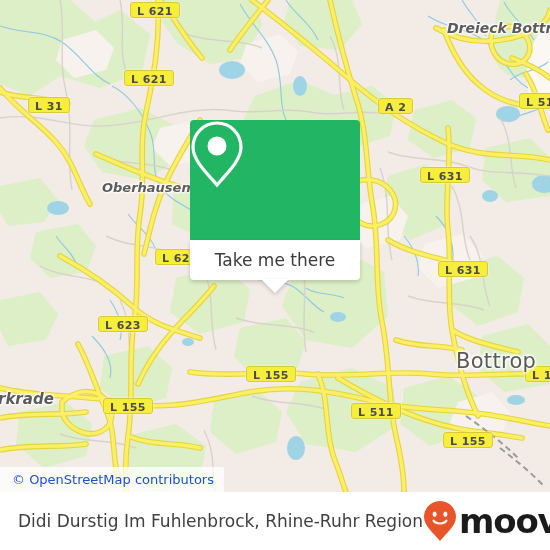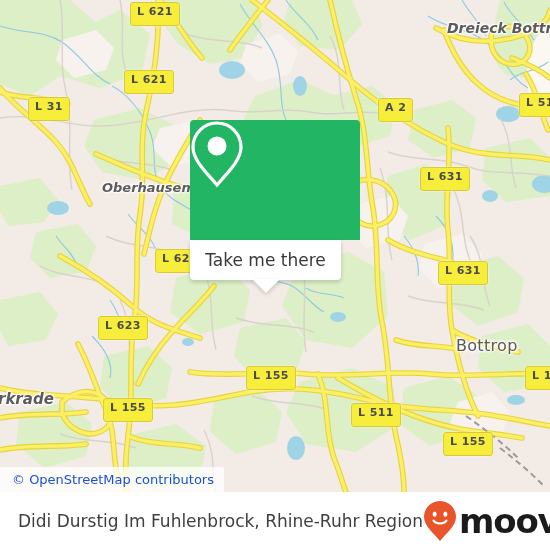"L 621" .shield { padding: 3px 6px 8px -> 3px 6px 0 }
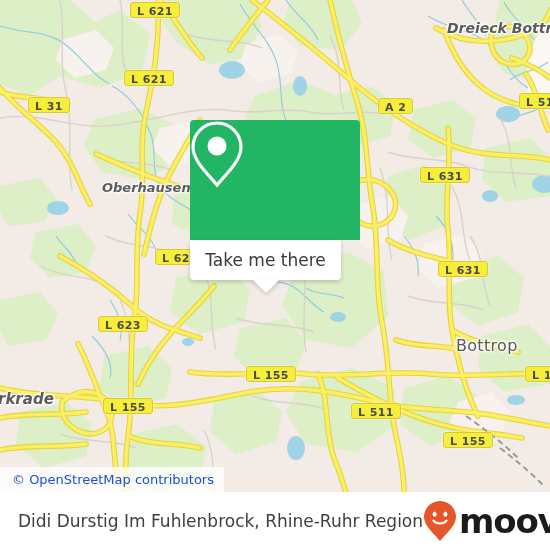"Take me there" #popup-footer { width: 151px -> 170px }
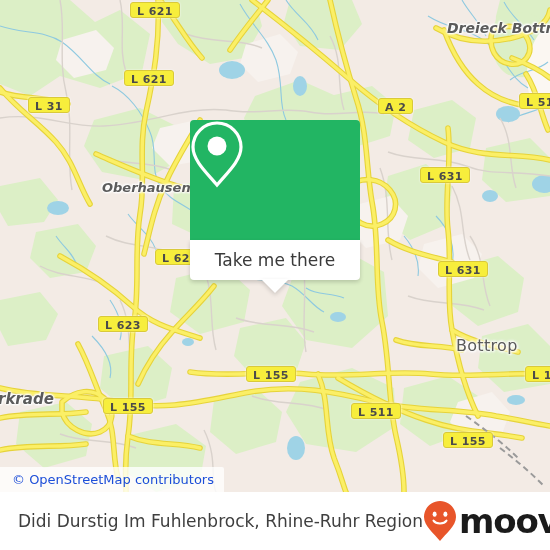"Bottrop" div.city-label { font-size: 16px -> 21px; top: 336px -> 349px }
